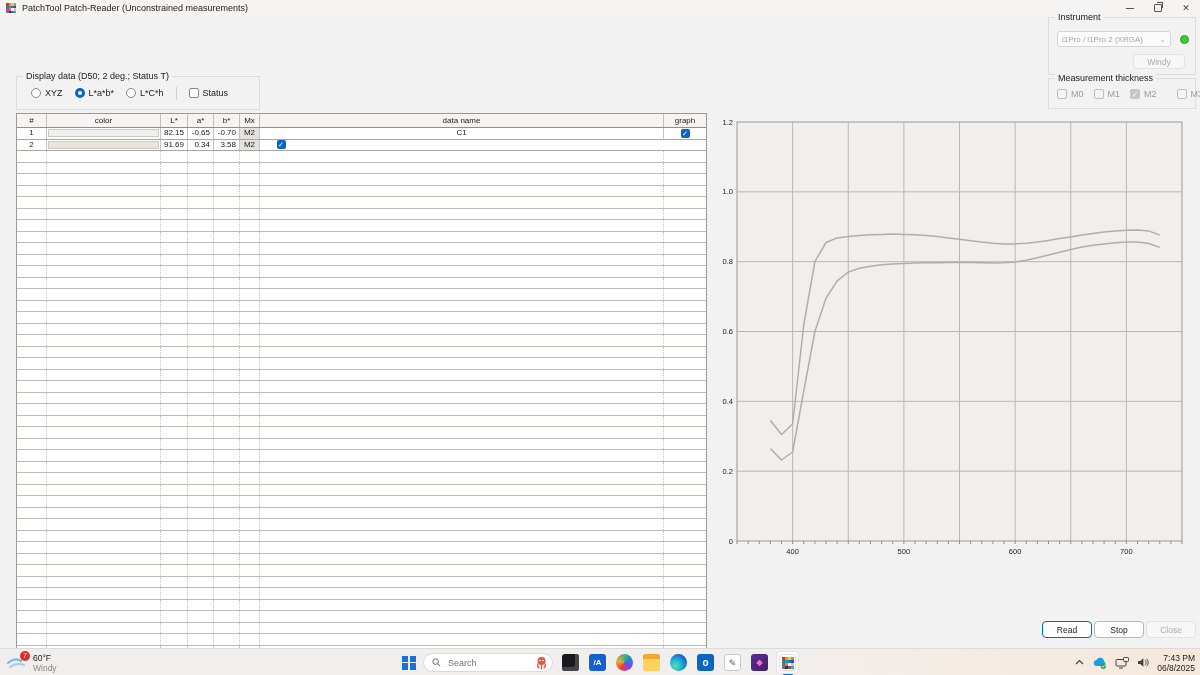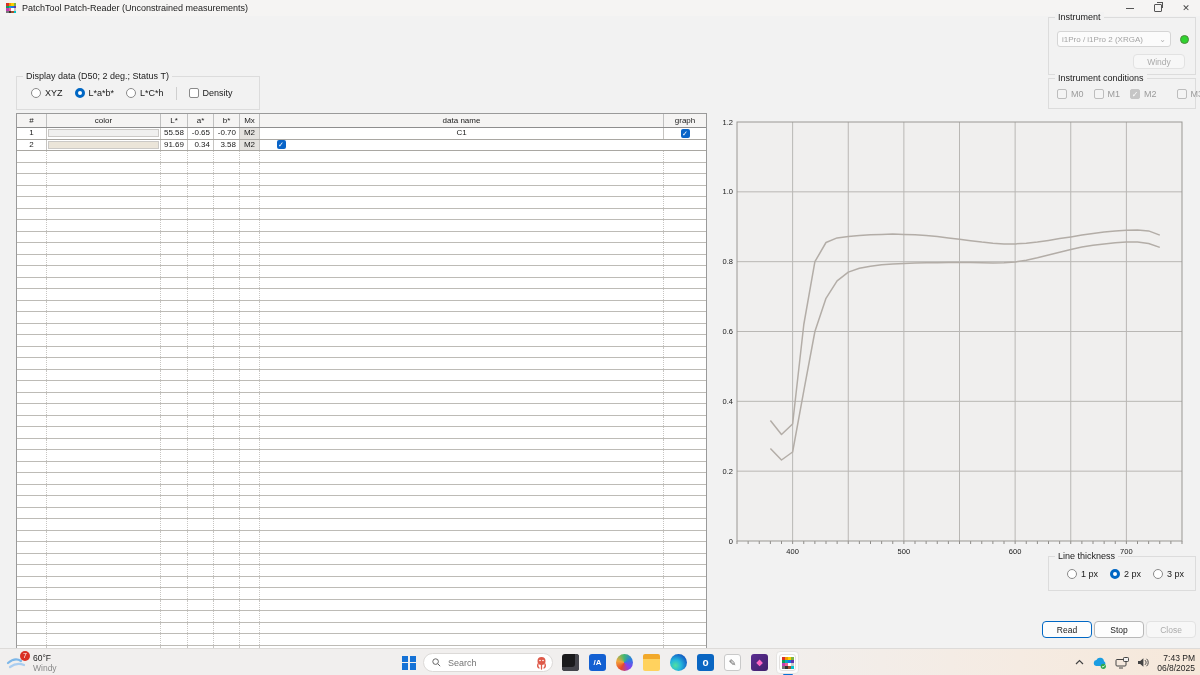"Instrument conditions" div.grp-label { text: Instrument conditions -> Measurement thickness }
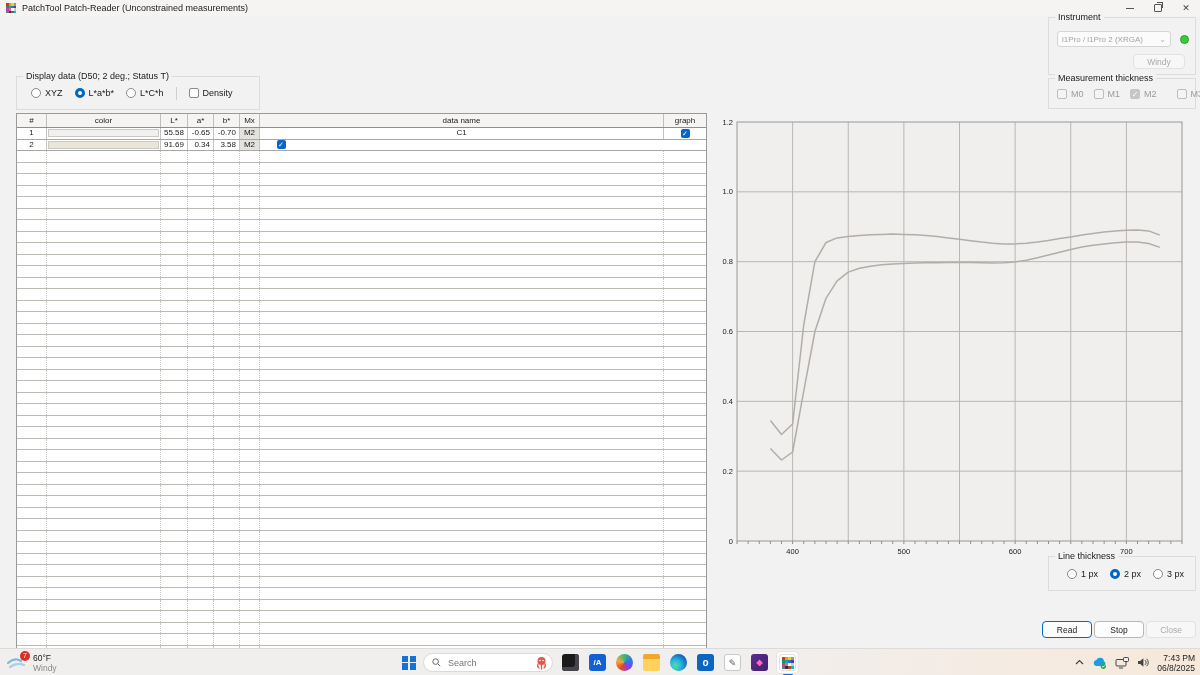"Density" span.lbl { text: Density -> Status }
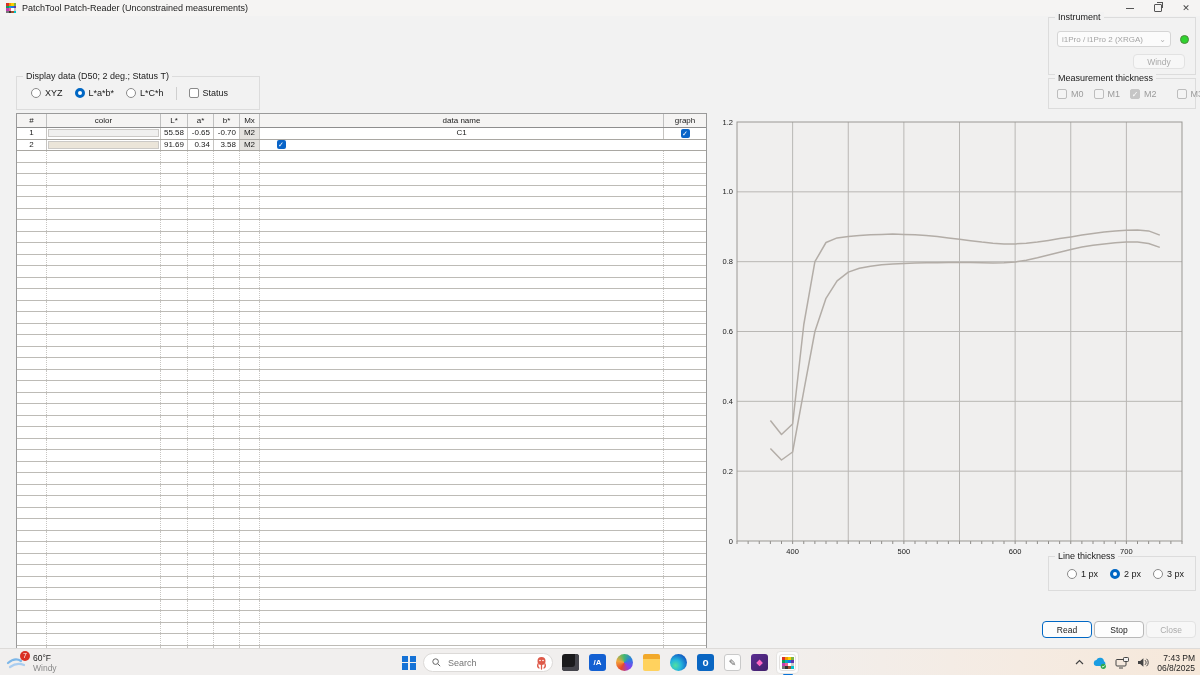"55.58" div.tc { text: 55.58 -> 82.15 }
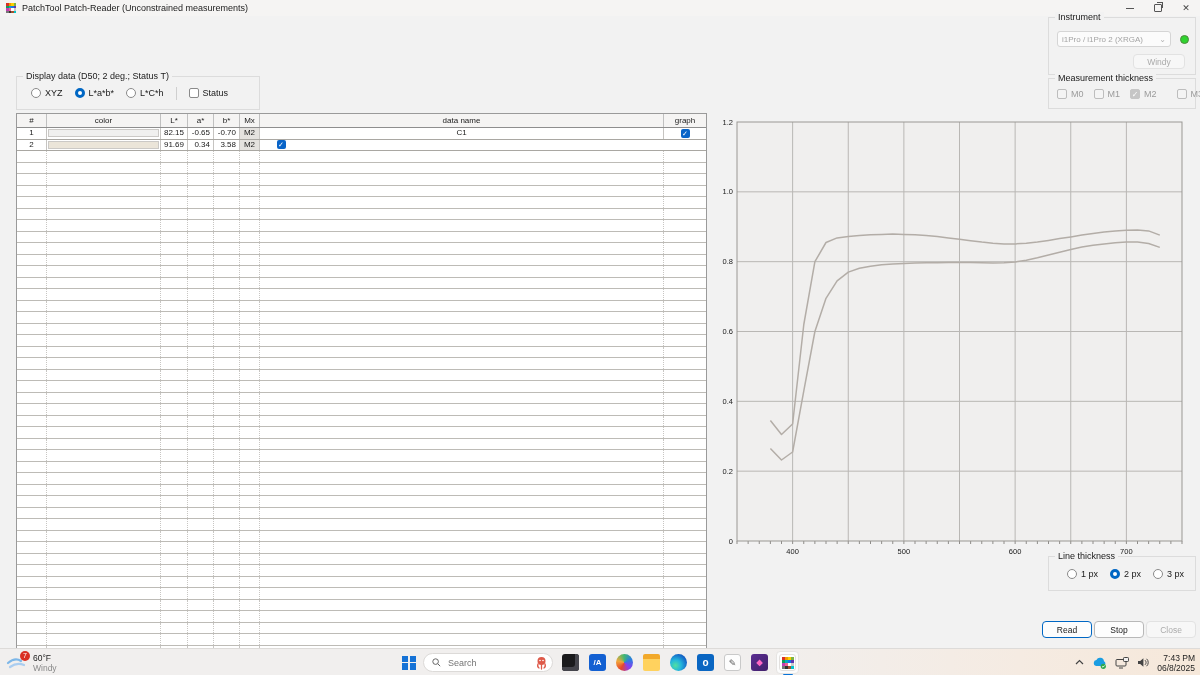"Line thickness" div.grp { html: <div> <div>Line thickness</div> <div> <span> <span></span> <span>1 px</span> </span> <span> <span></span> <span>2 px</span> </span> <span> <span></span> <span>3 px</span> </span> </div> </div> -> none }
